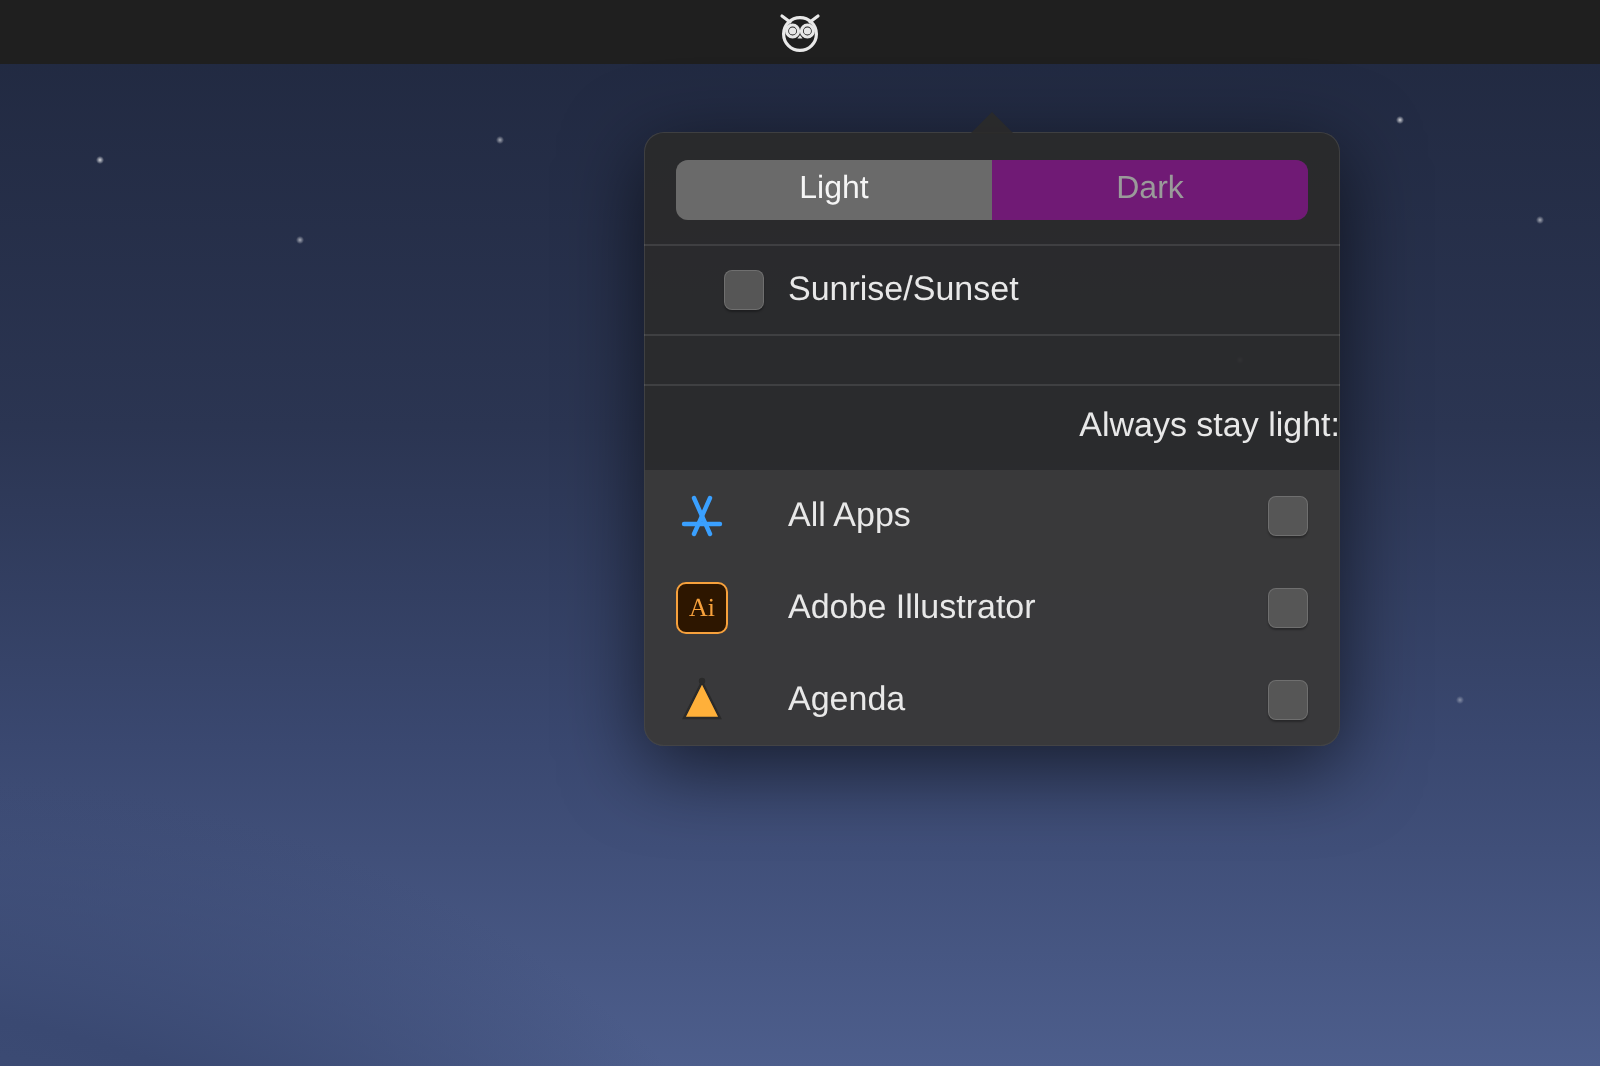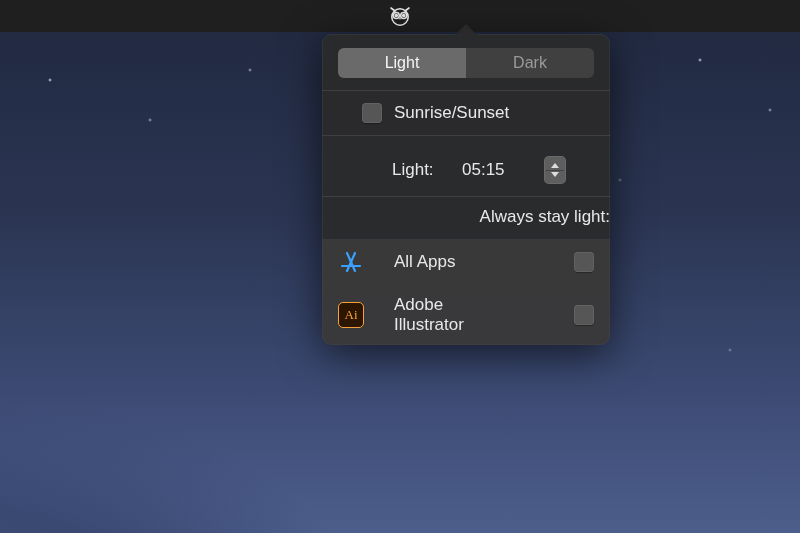"Light" .popover-wrap { top: 24px -> 56px; width: 288px -> 348px }
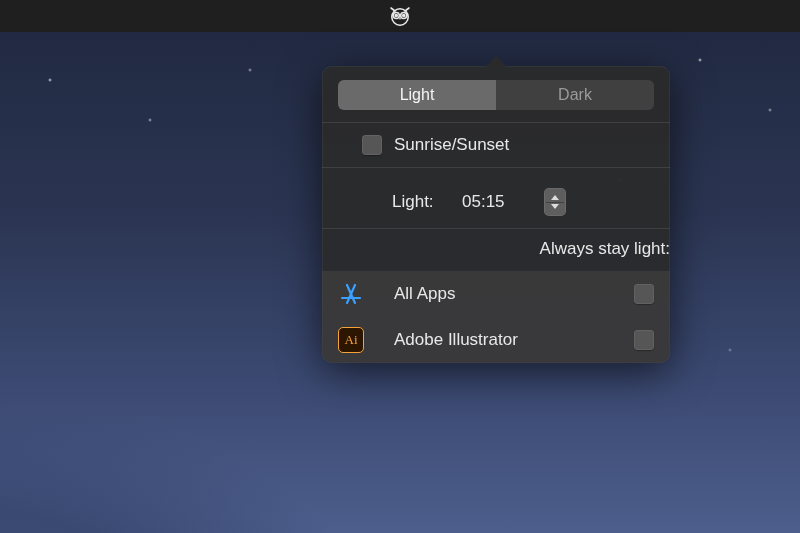"Dark" .seg-inactive { background: #404040 -> #701a75 }
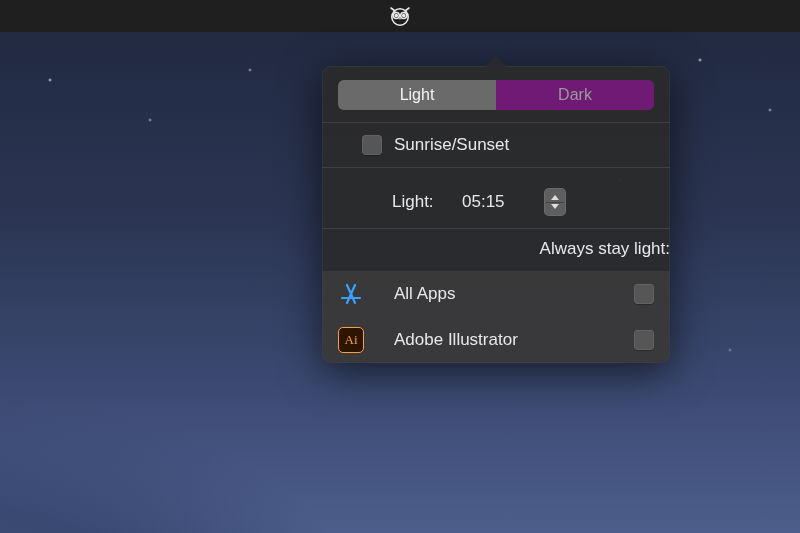"Light:" div.time-row { html: <div> <span>Light:</span> <span>05:15</span> <div> <div></div> </div> </div> -> none }
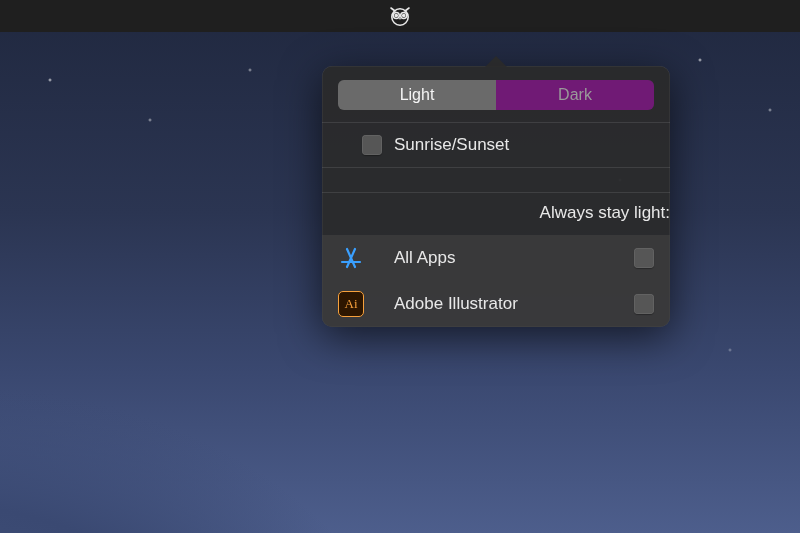"Agenda" div.app-row { html: none -> <div> <span> <svg> <path></path> <path></path> <circle></circle> </svg> </span> <span>Agenda</span> <span></span> <div></div> </div> }
